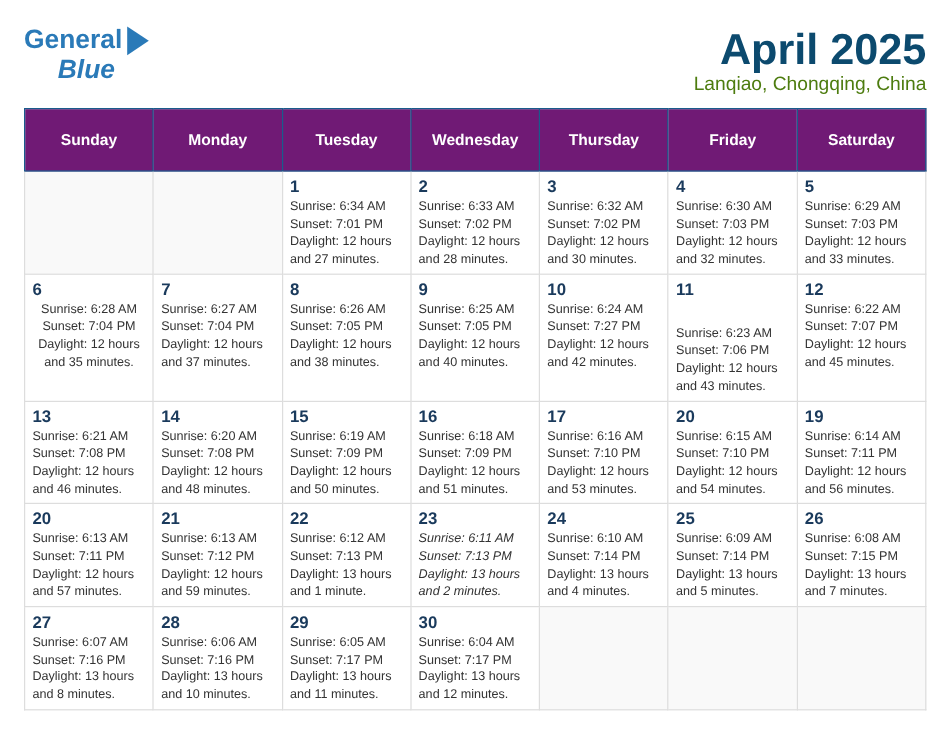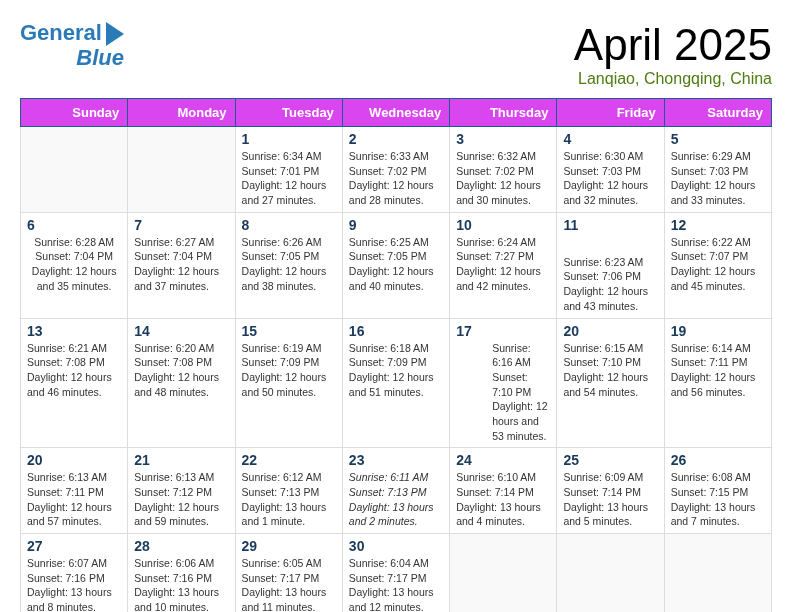"General" div { align-items: flex-end -> center }
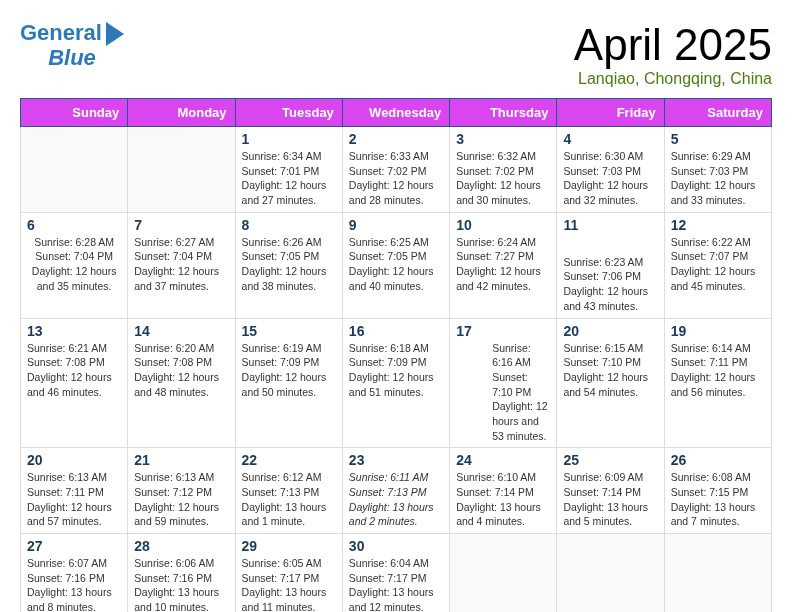"April 2025" .calendar-title { color: #000000 -> #0c4a6e; font-size: 44px -> 36px; font-weight: normal -> bold }
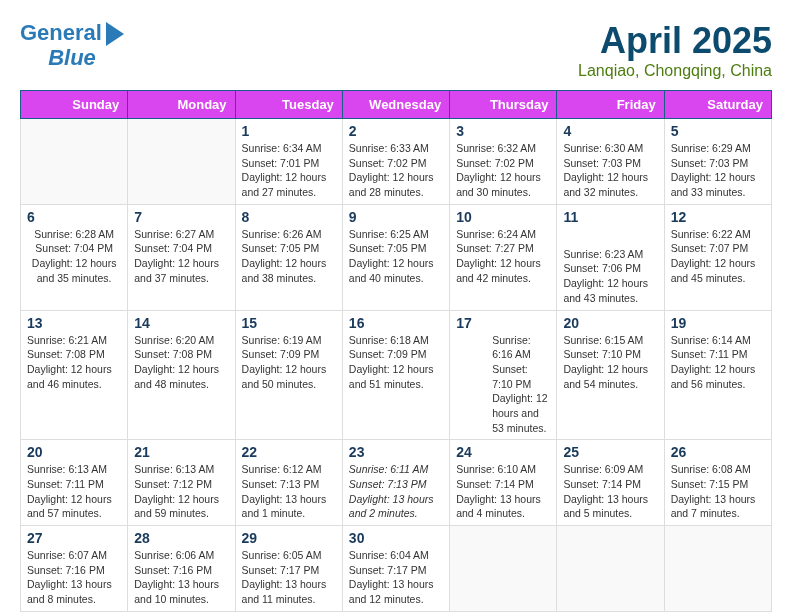"Sunday" .calendar th { background-color: #d946ef -> #701a75; padding: 6px 8px -> 18px 8px; text-align: right -> center }
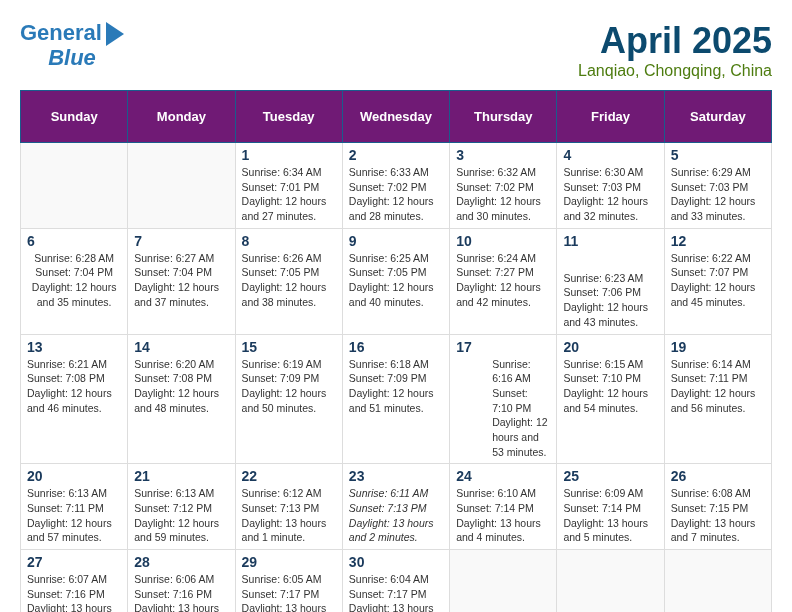"Sunrise: 6:16 AM" div.day-info { margin-left: 36px -> none }
